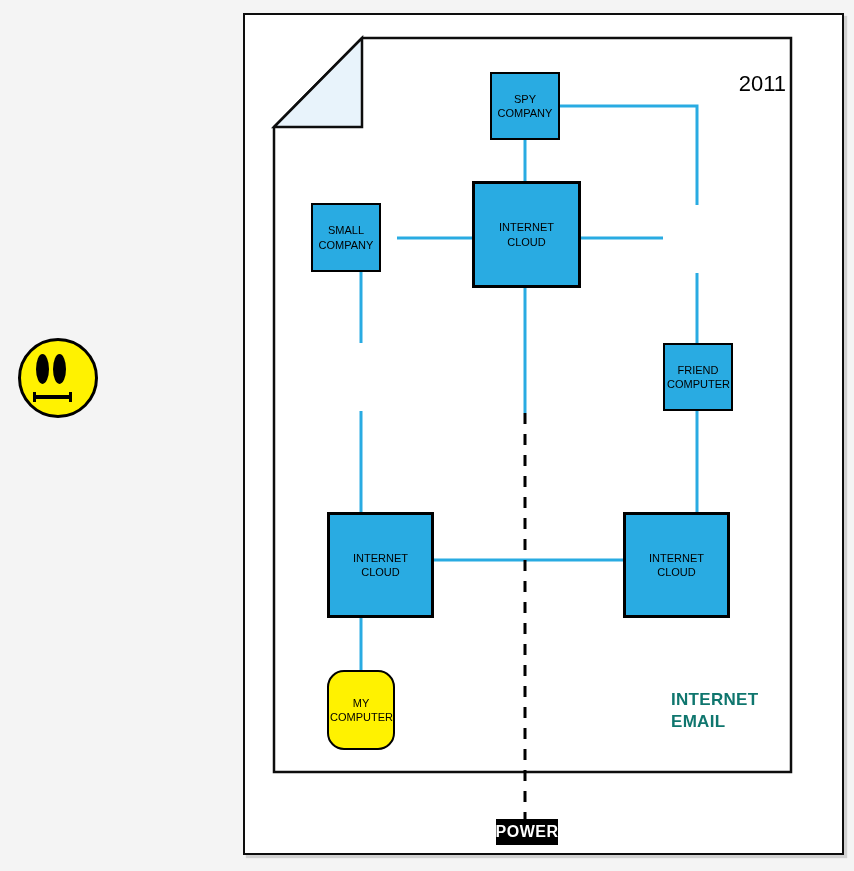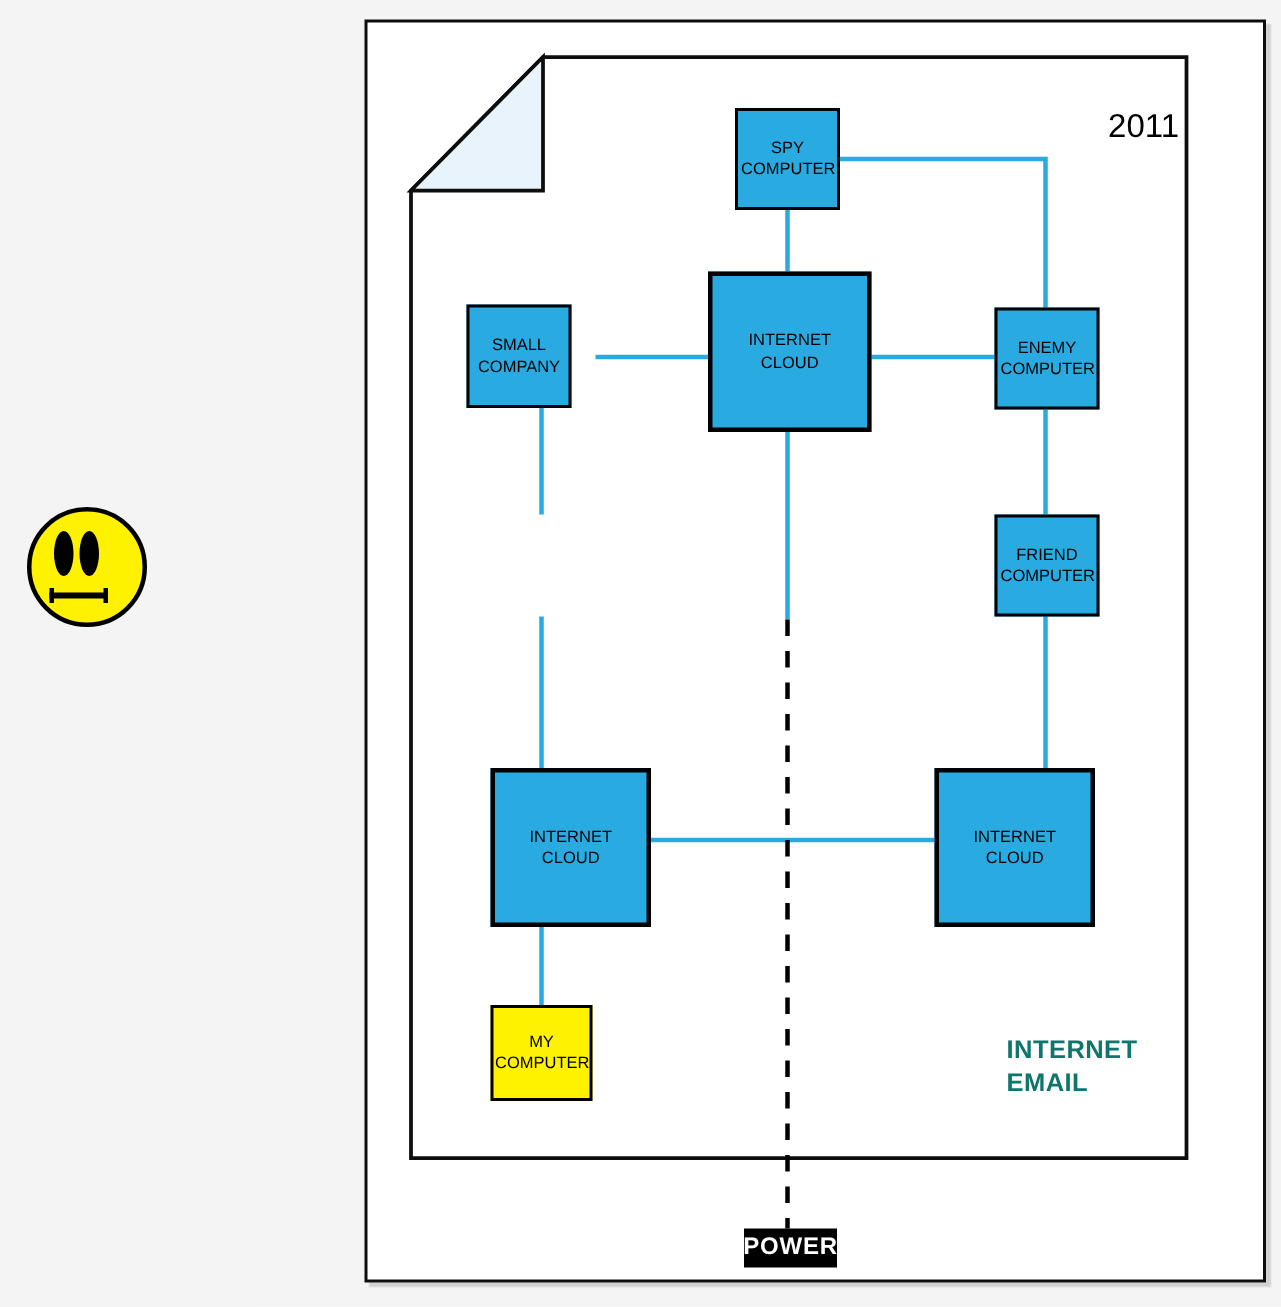"SPY COMPUTER" span.lbl { text: COMPUTER -> COMPANY }
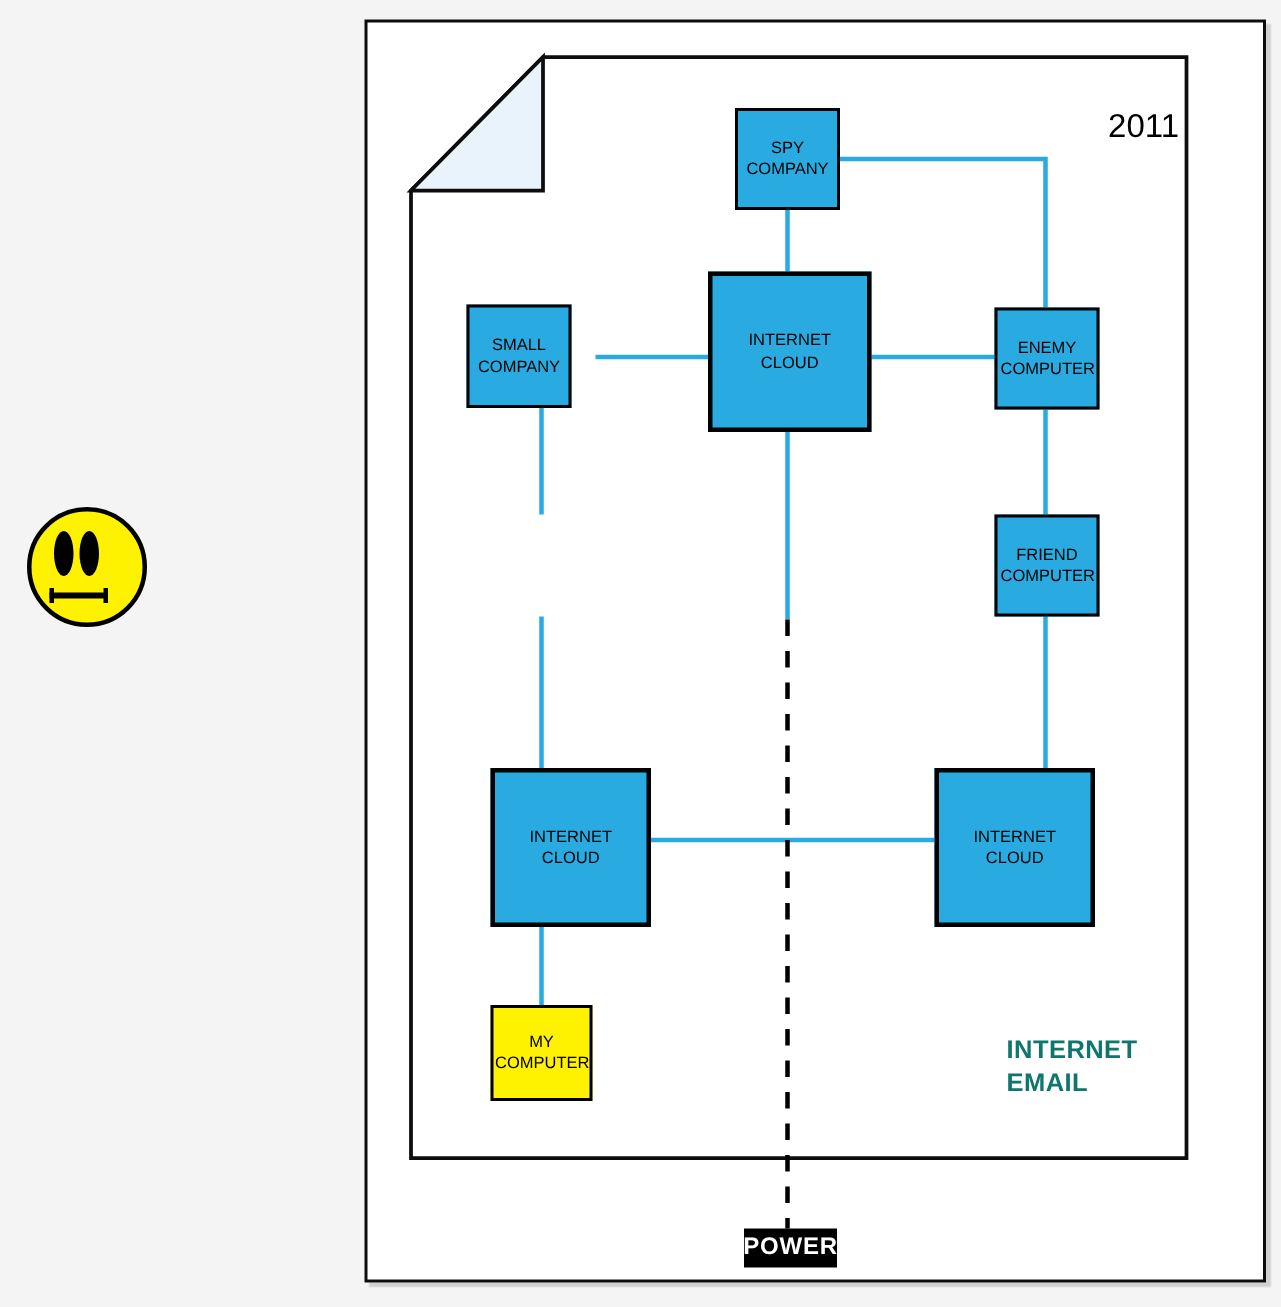"ENEMY COMPUTER" div.node { html: <div> <span>ENEMY COMPUTER</span> </div> -> none }
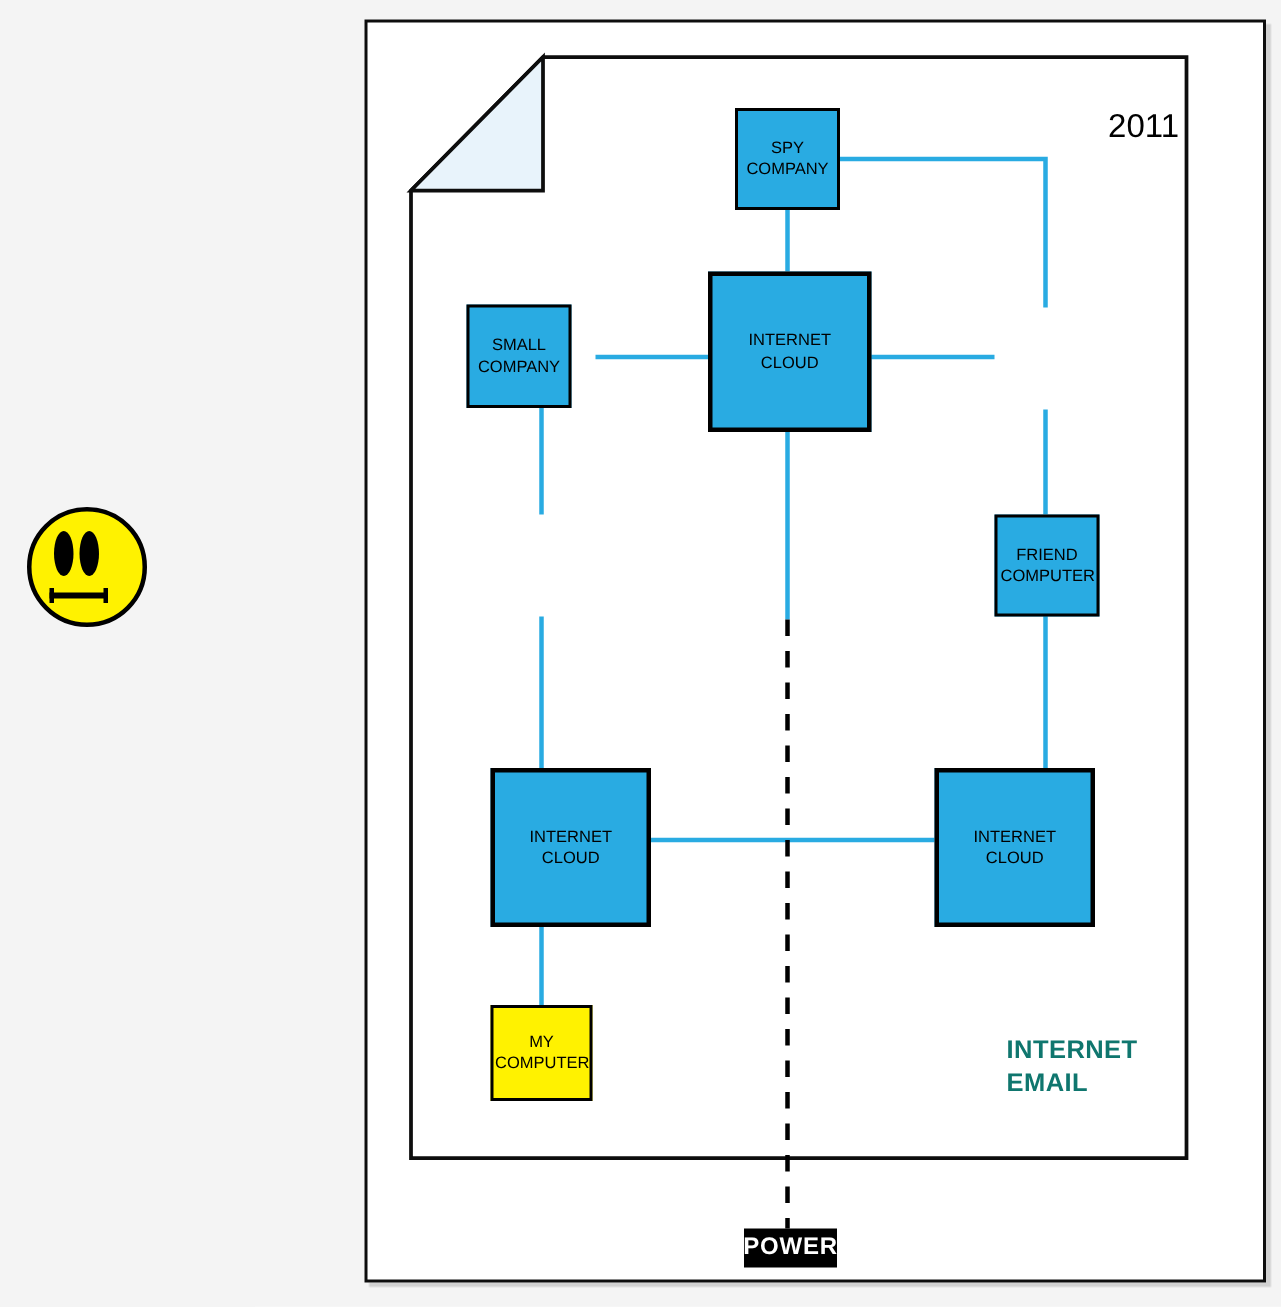"MY COMPUTER" .n-my { border-radius: none -> 17px; height: 64px -> 80px }
